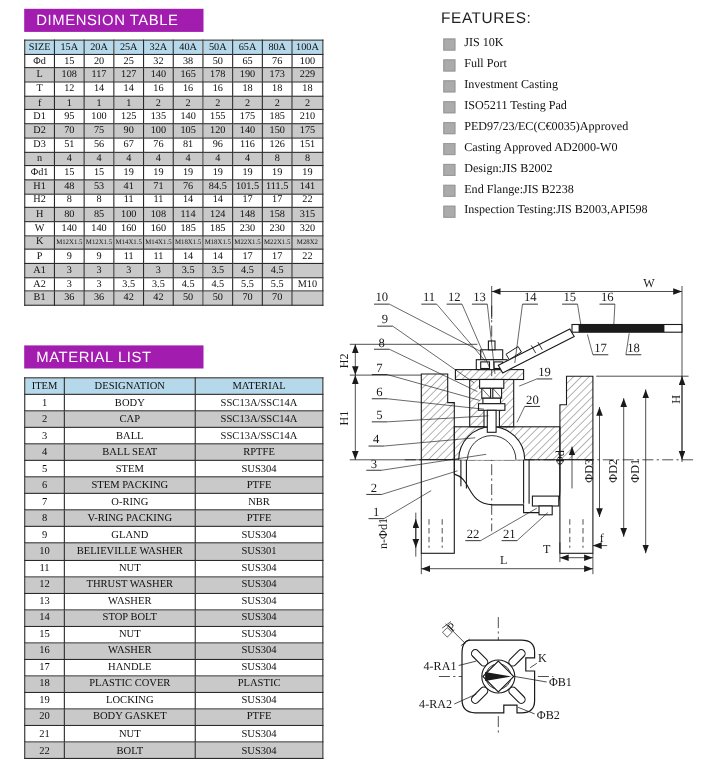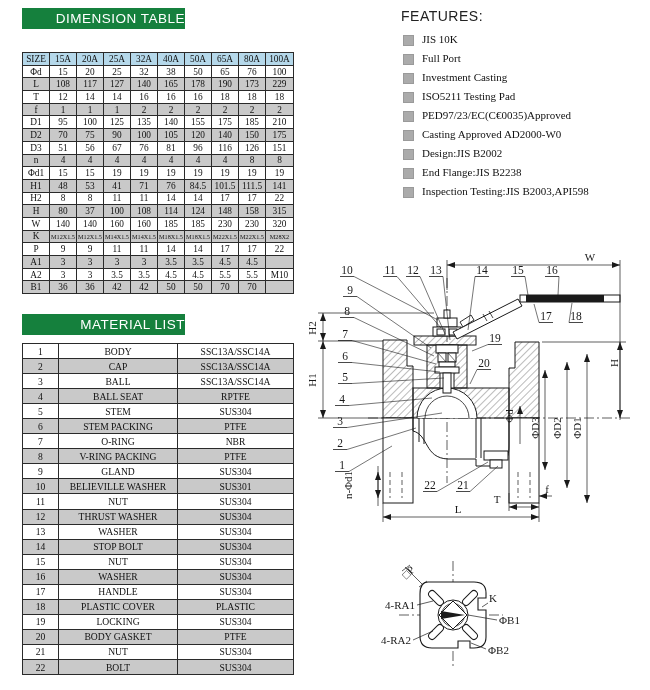"DIMENSION TABLE" .bar { background: #15803d -> #a21caf; text-align: right -> none }
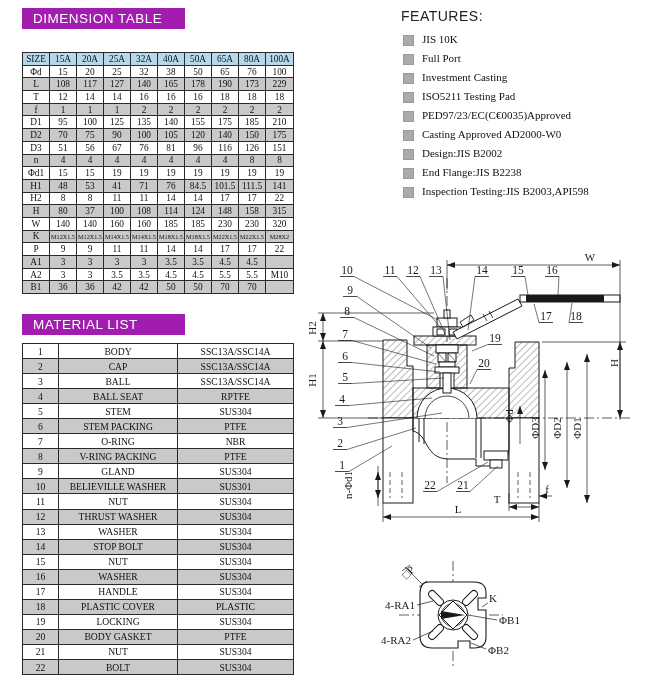"SIZE" #dim-table { top: 52px -> 36px }
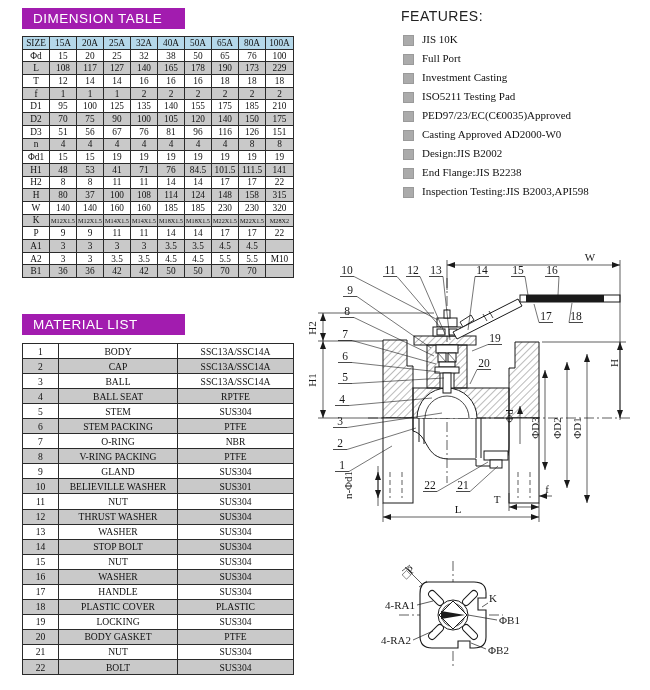"37" td { text: 37 -> 85 }
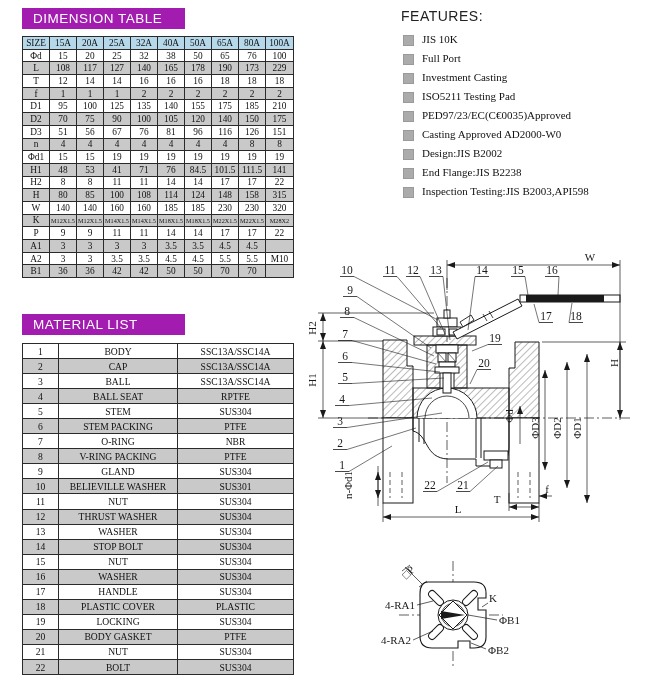"ITEM" tr { html: none -> <tr> <th>ITEM</th> <th>DESIGNATION</th> <th>MATERIAL</th> </tr> }
